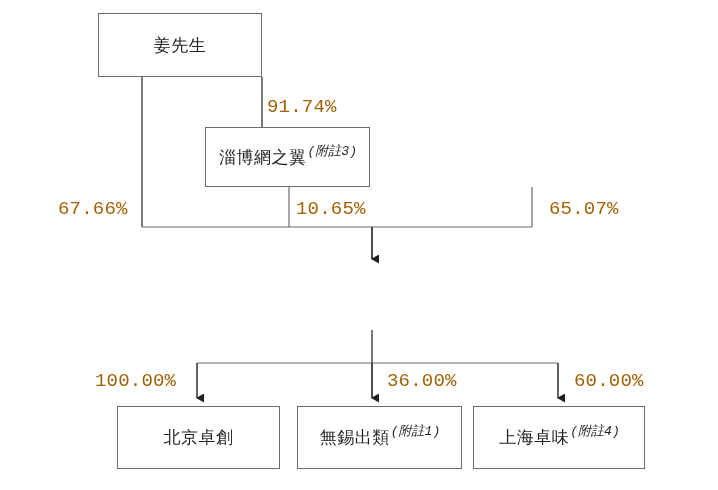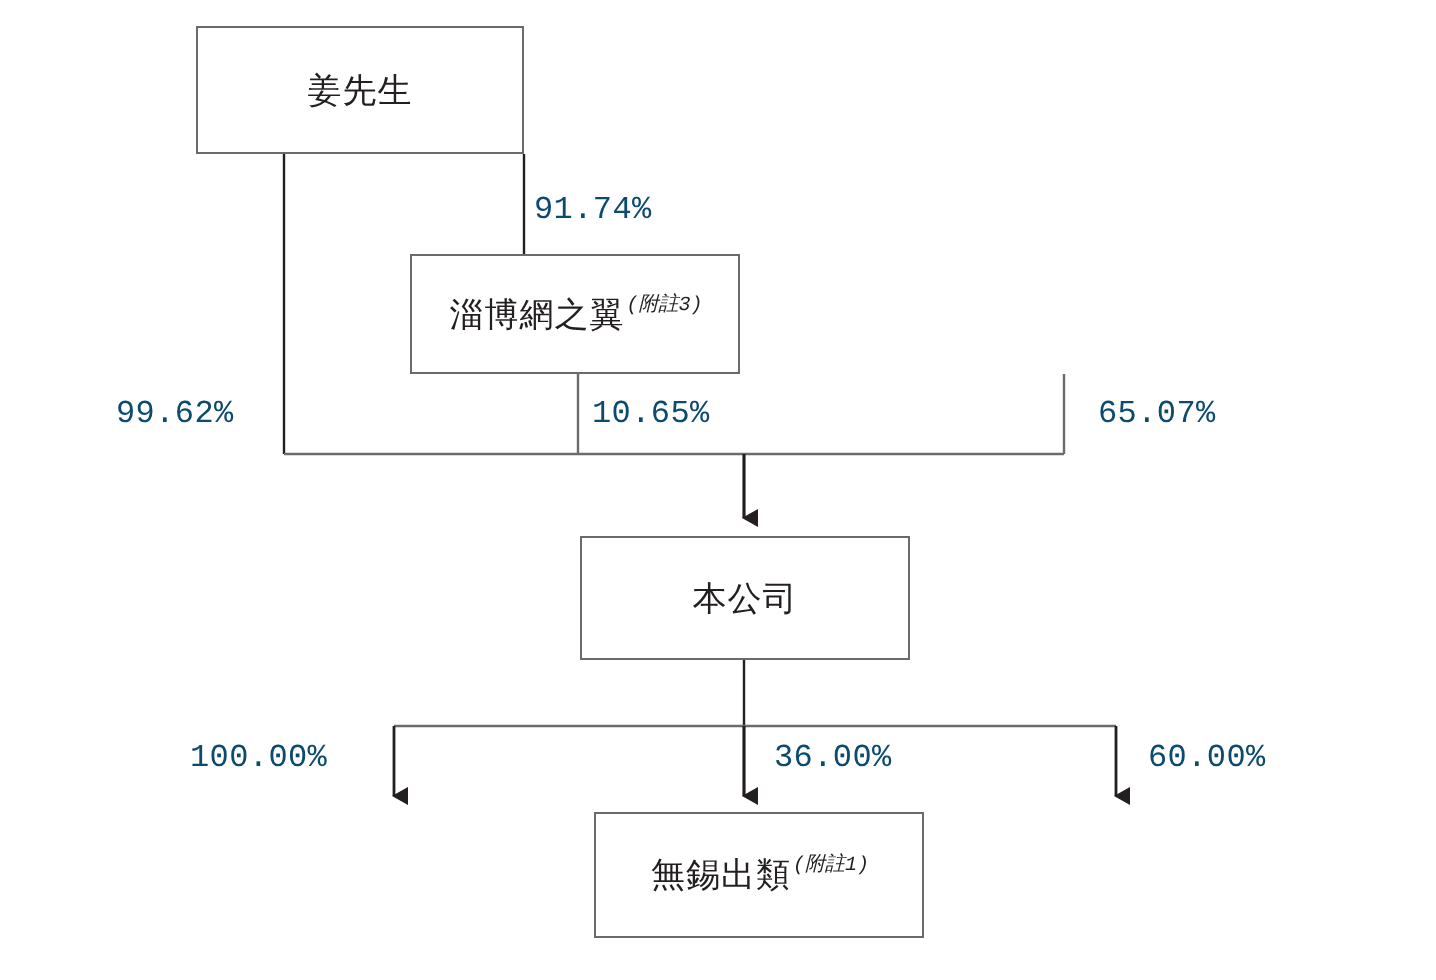"91.74%" .edge-label { color: #0c4a6e -> #a16207; font-size: 16px -> 19px }
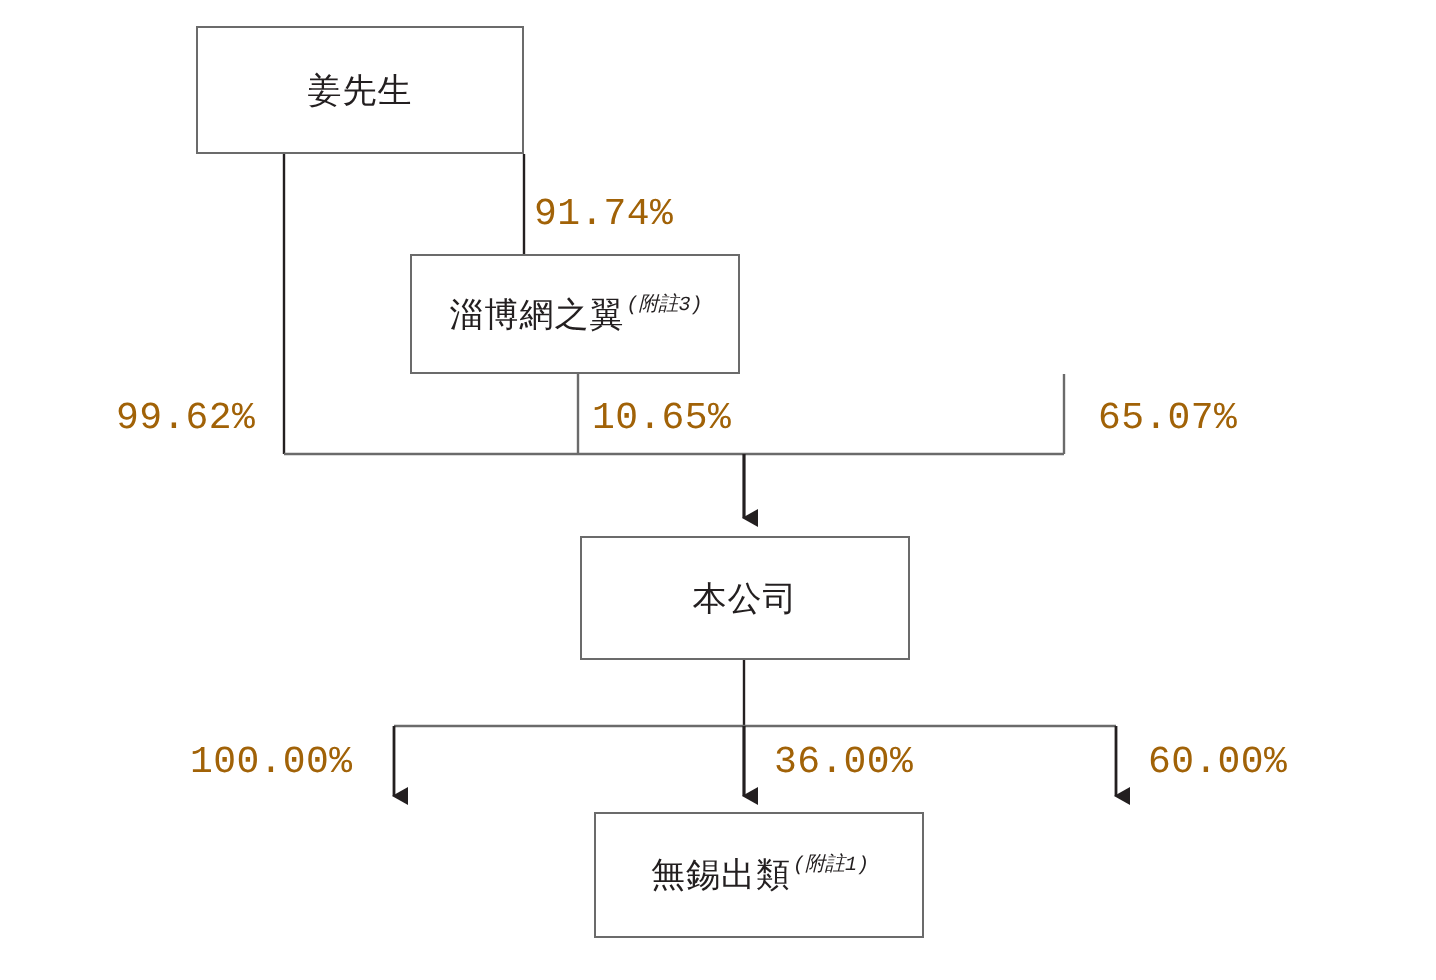"(附註3)" .node-note { font-size: 10px -> 13px }
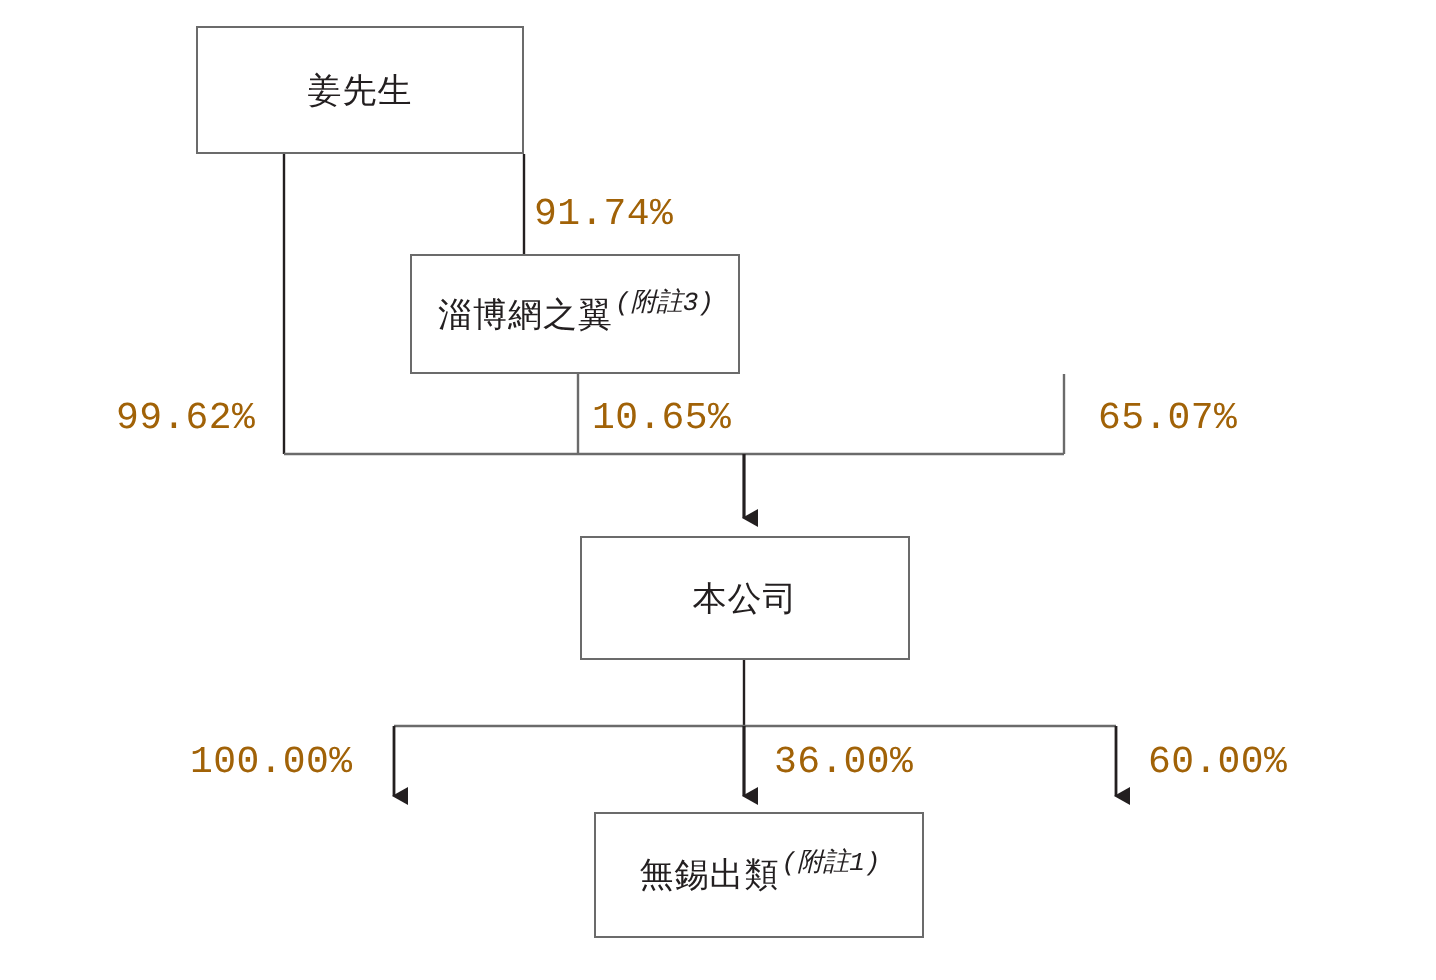"99.62%" div.edge-label { text: 99.62% -> 67.66% }
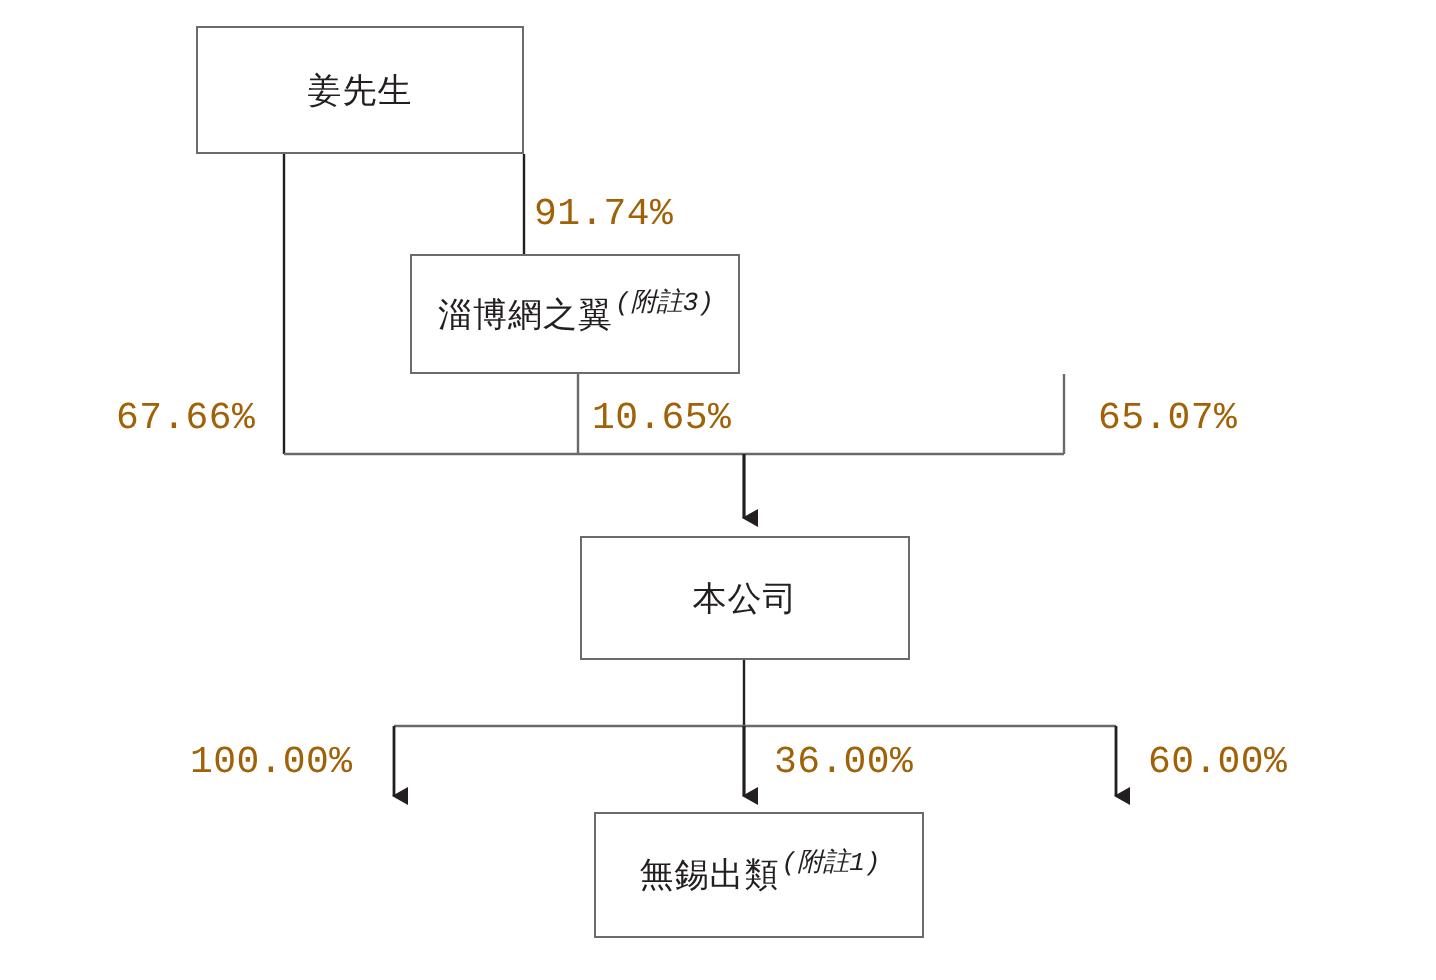"本公司" div.node-box { html: <div> <span>本公司</span> </div> -> none }
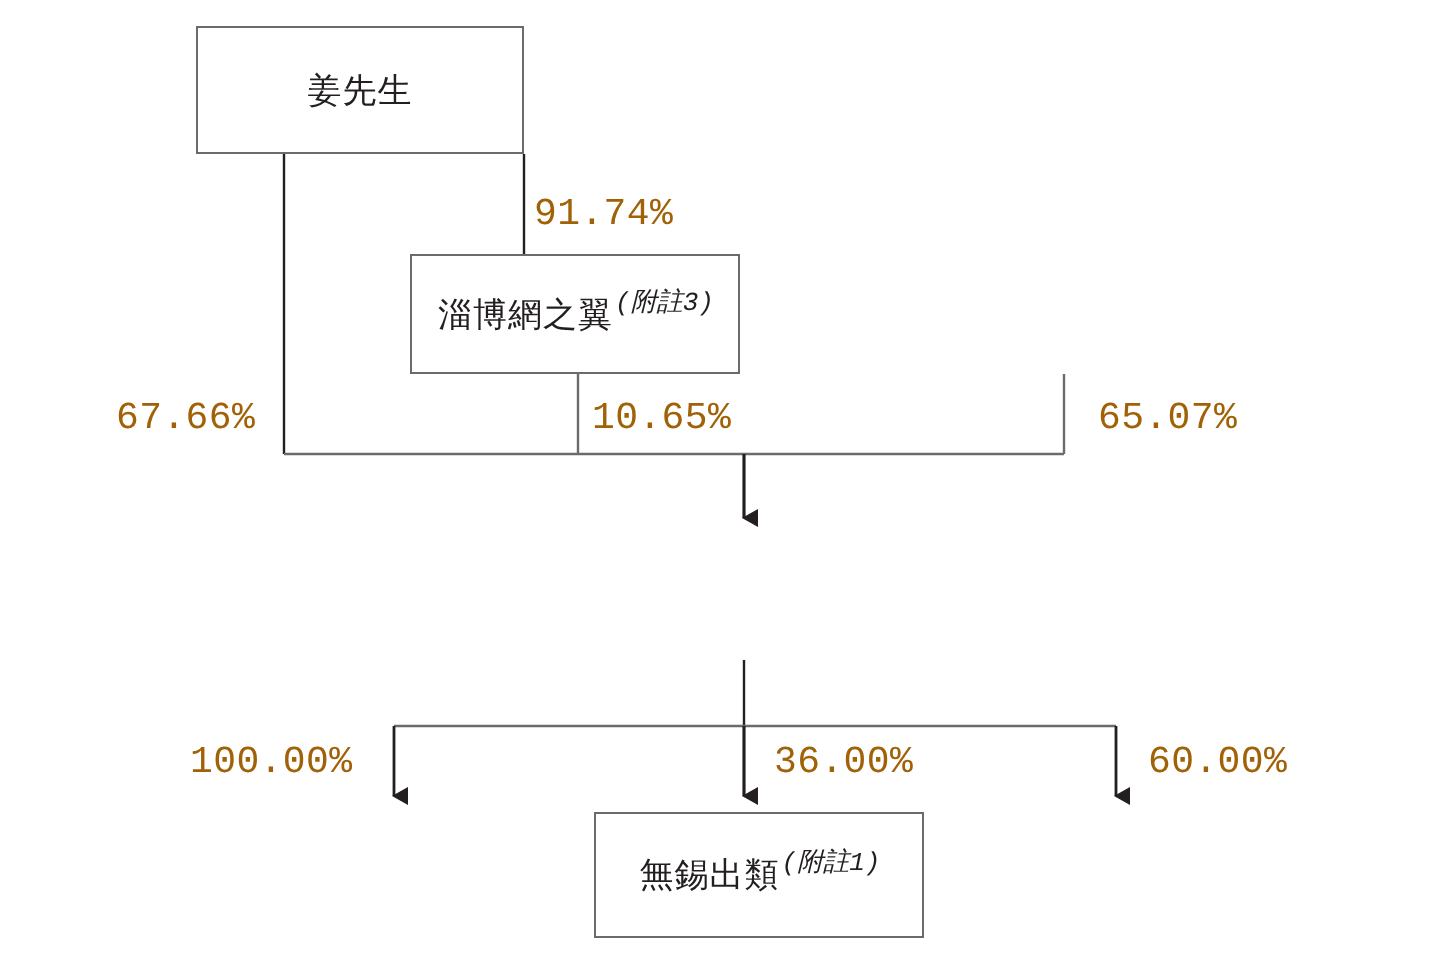"北京卓創" div.node-box { html: none -> <div> <span>北京卓創</span> </div> }
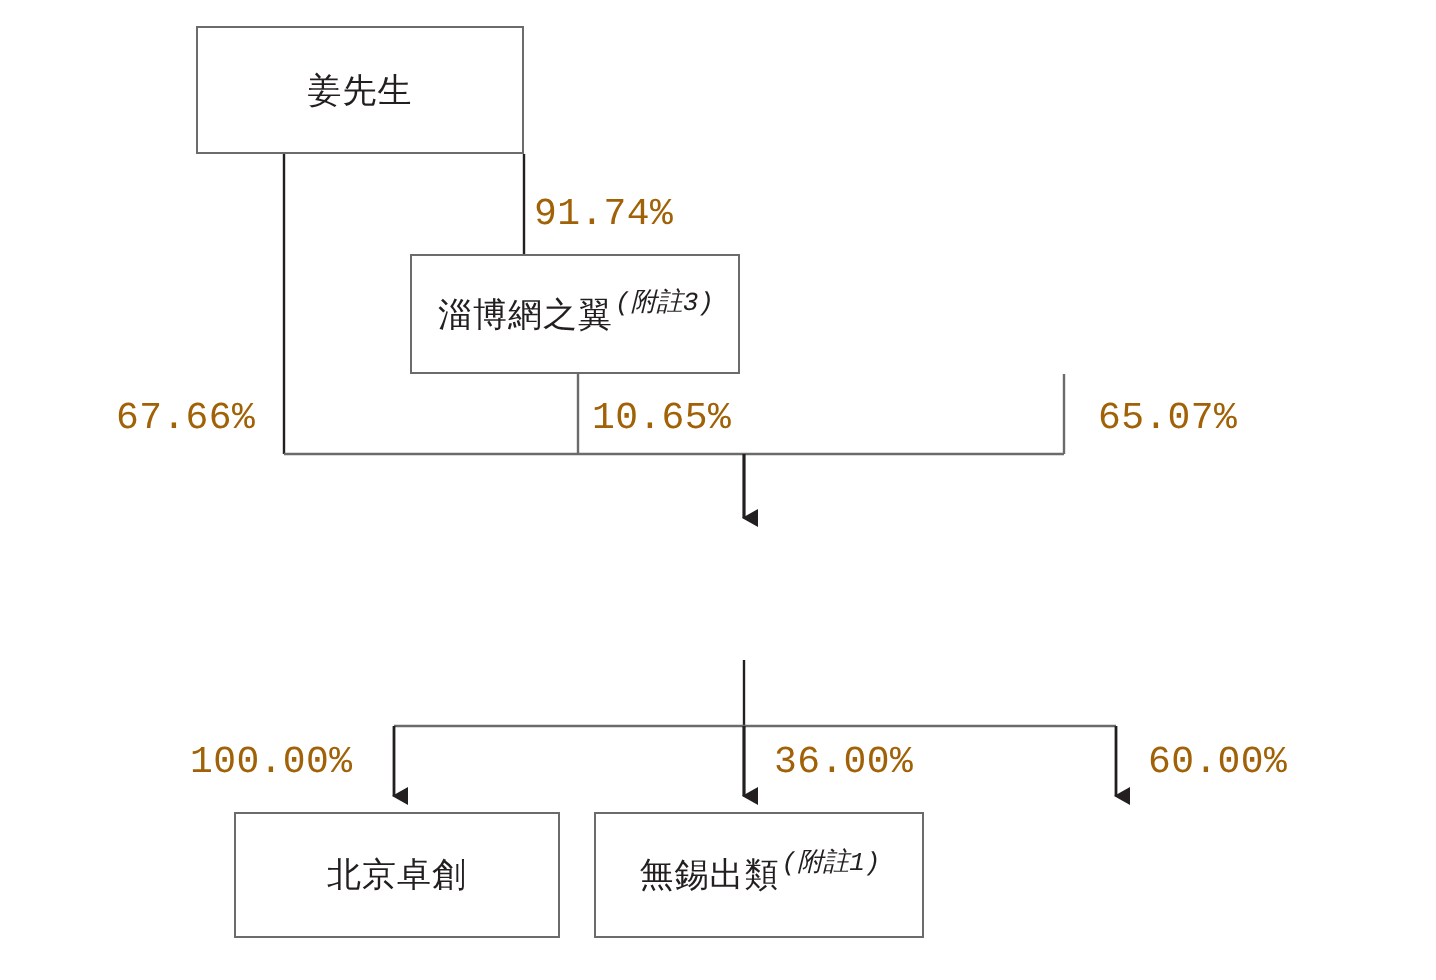"上海卓味(附註4)" div.node-box { html: none -> <div> <span><span>上海卓味</span><span>(附註4)</span></span> </div> }
